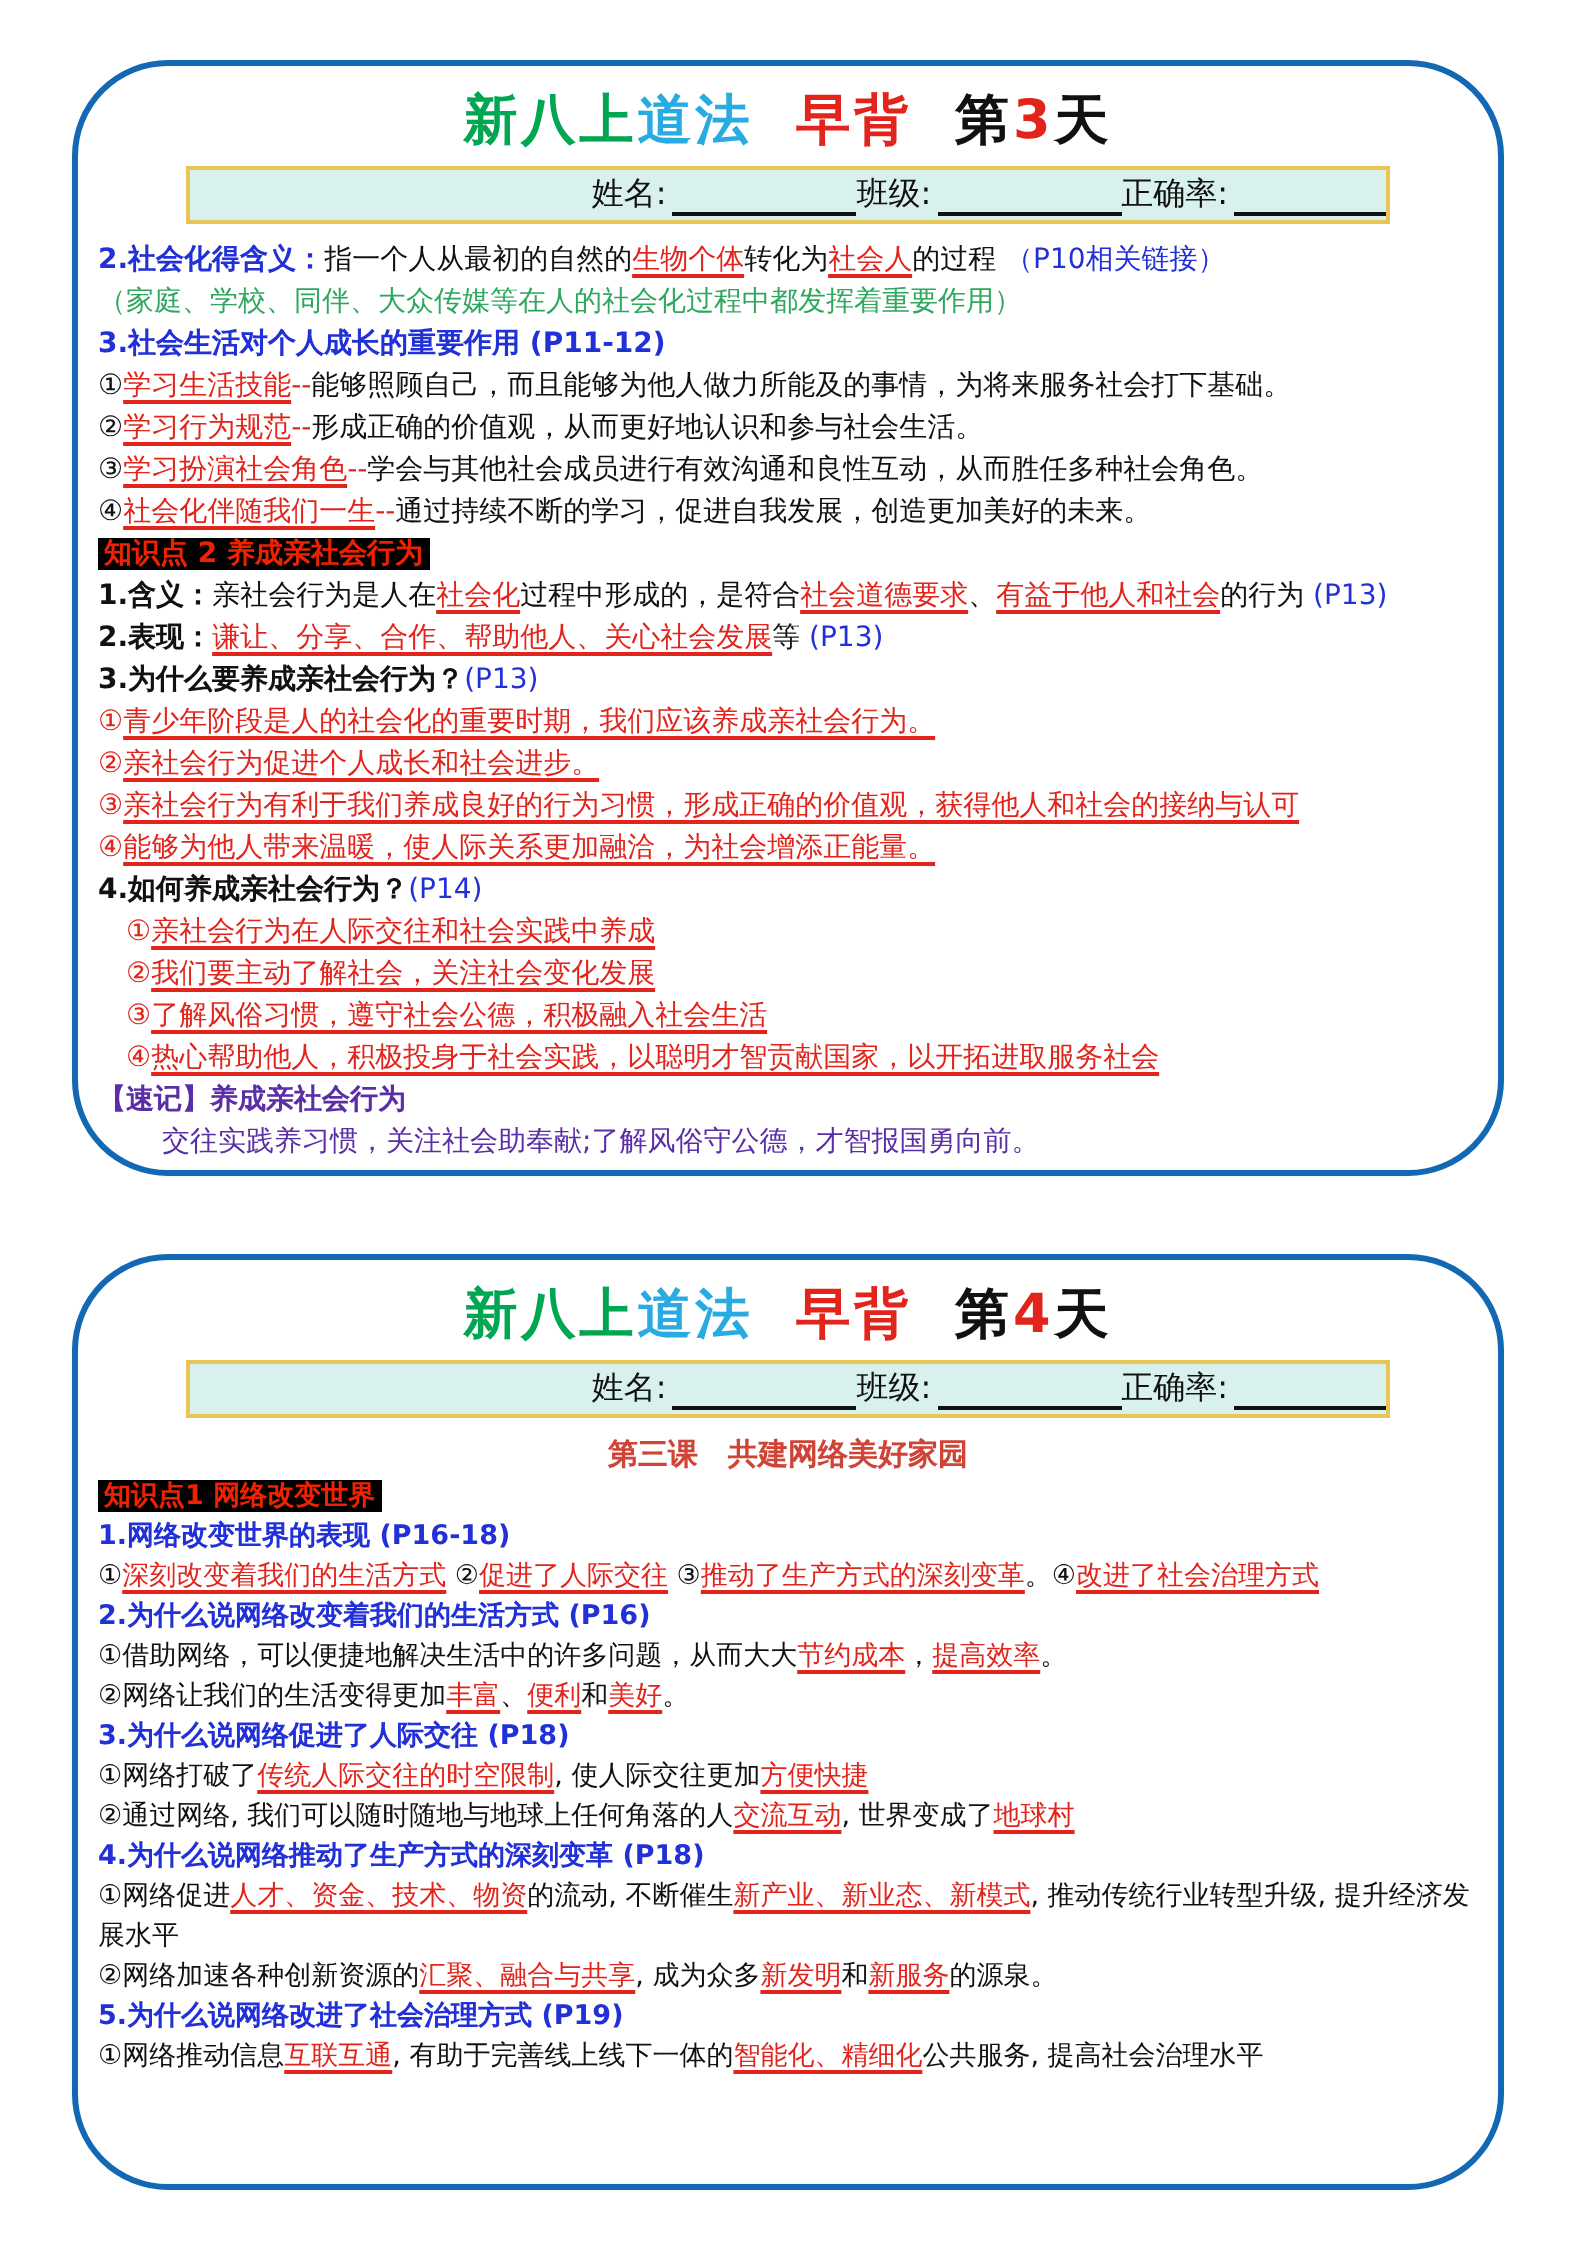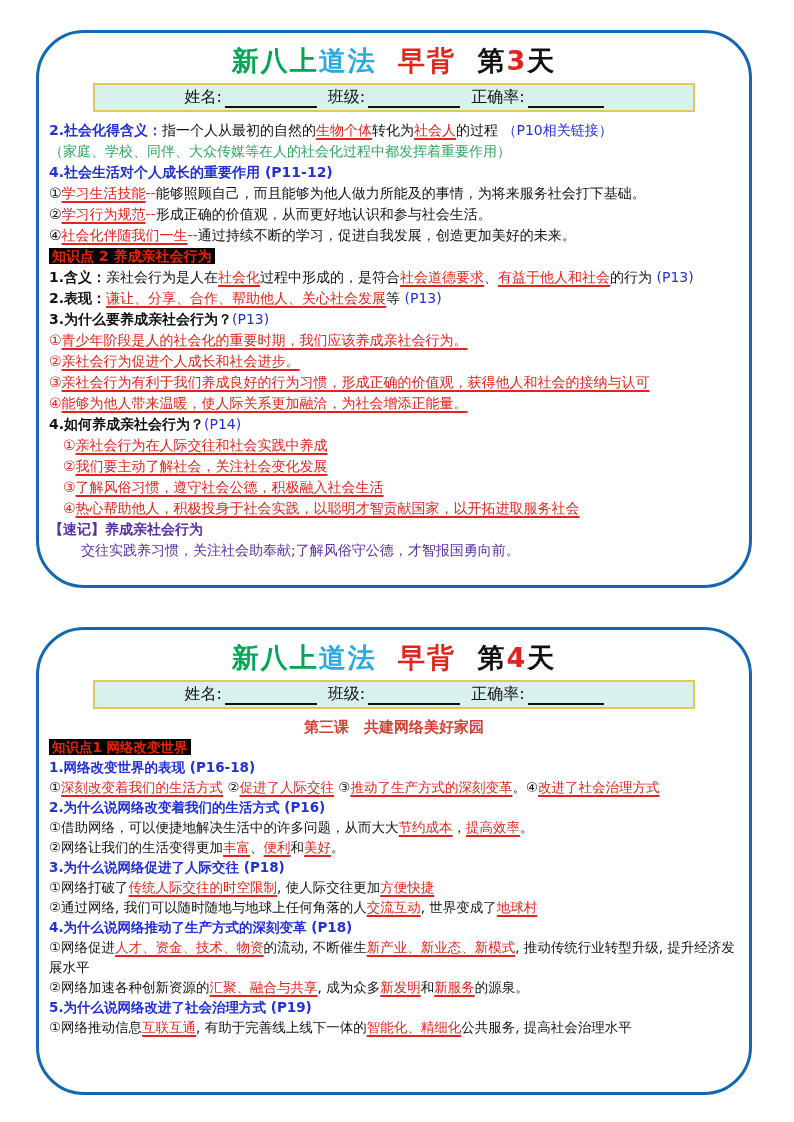"姓名:" .info-bar { gap: 11px -> none; justify-content: center -> flex-end }
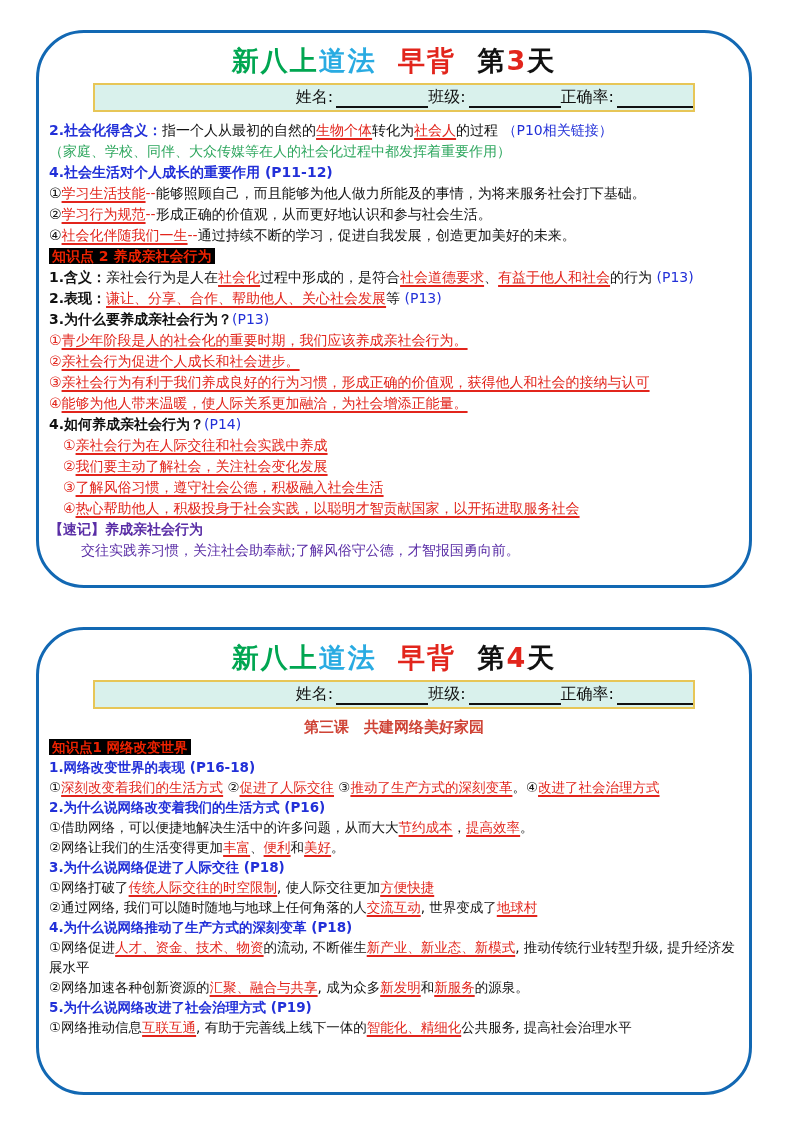"4.社会生活对个人成长的重要作用 (P11-12)" span.s-blb { text: 4 -> 3 }
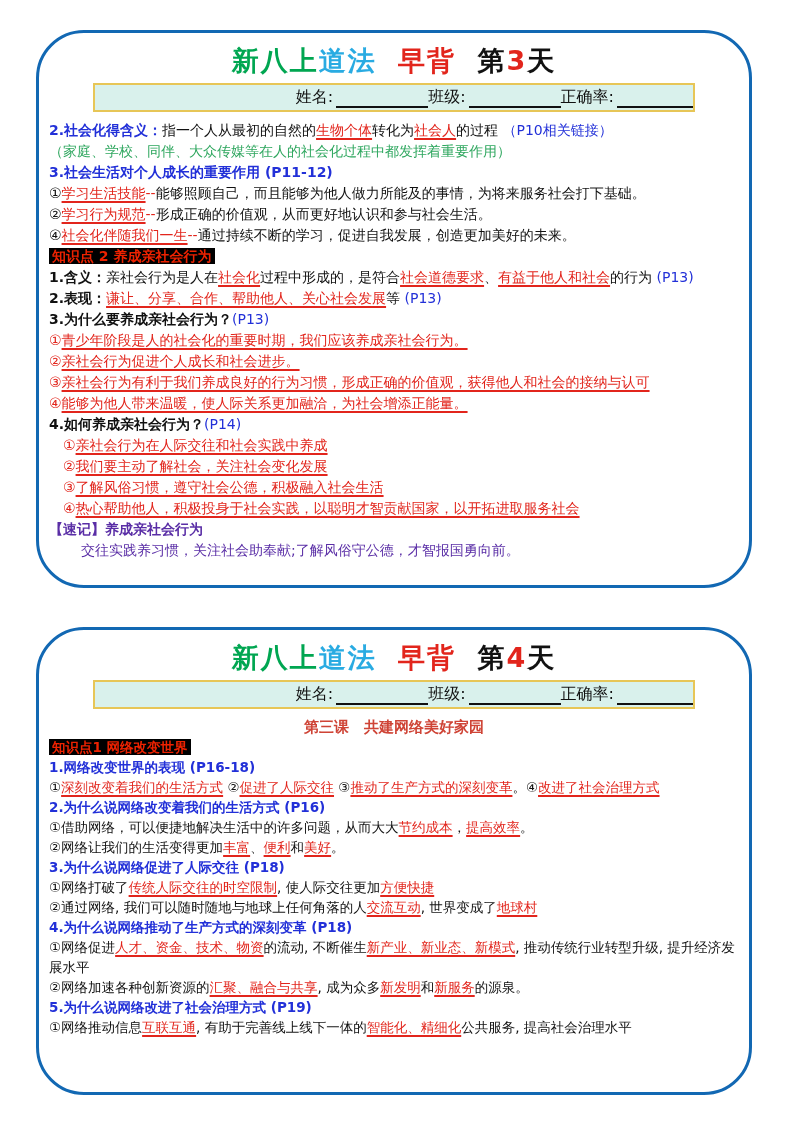"③学习扮演社会角色--学会与其他社会成员进行有效沟通和良性互动，从而胜任多种社会" div.line { html: none -> <div><span>③</span><span>学习扮演社会角色</span><span>--</span><span>学会与其他社会成员进行有效沟通和良性互动，从而胜任多种社会角色。</span></div> }
